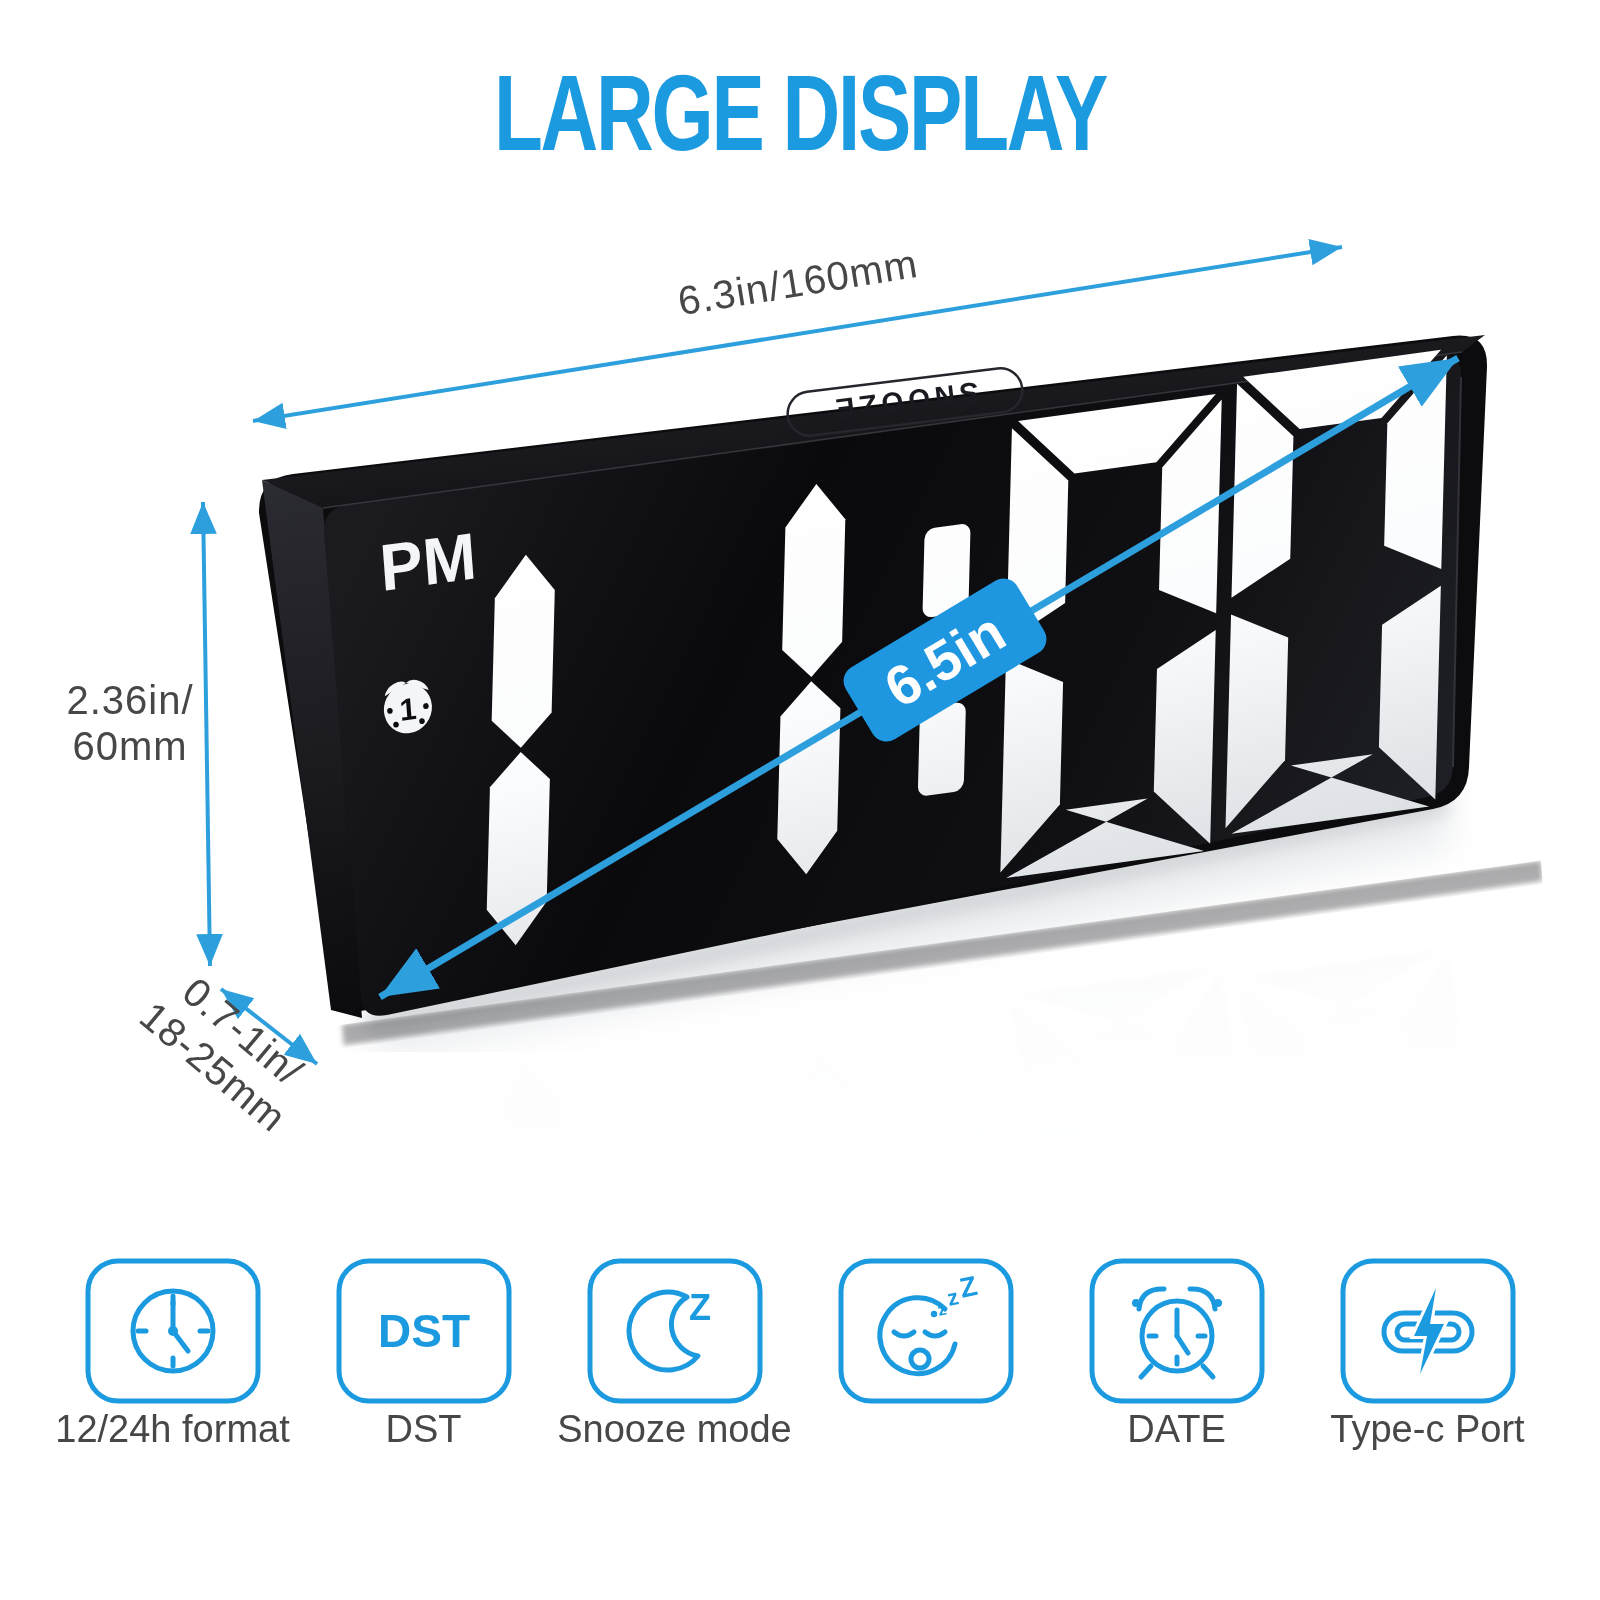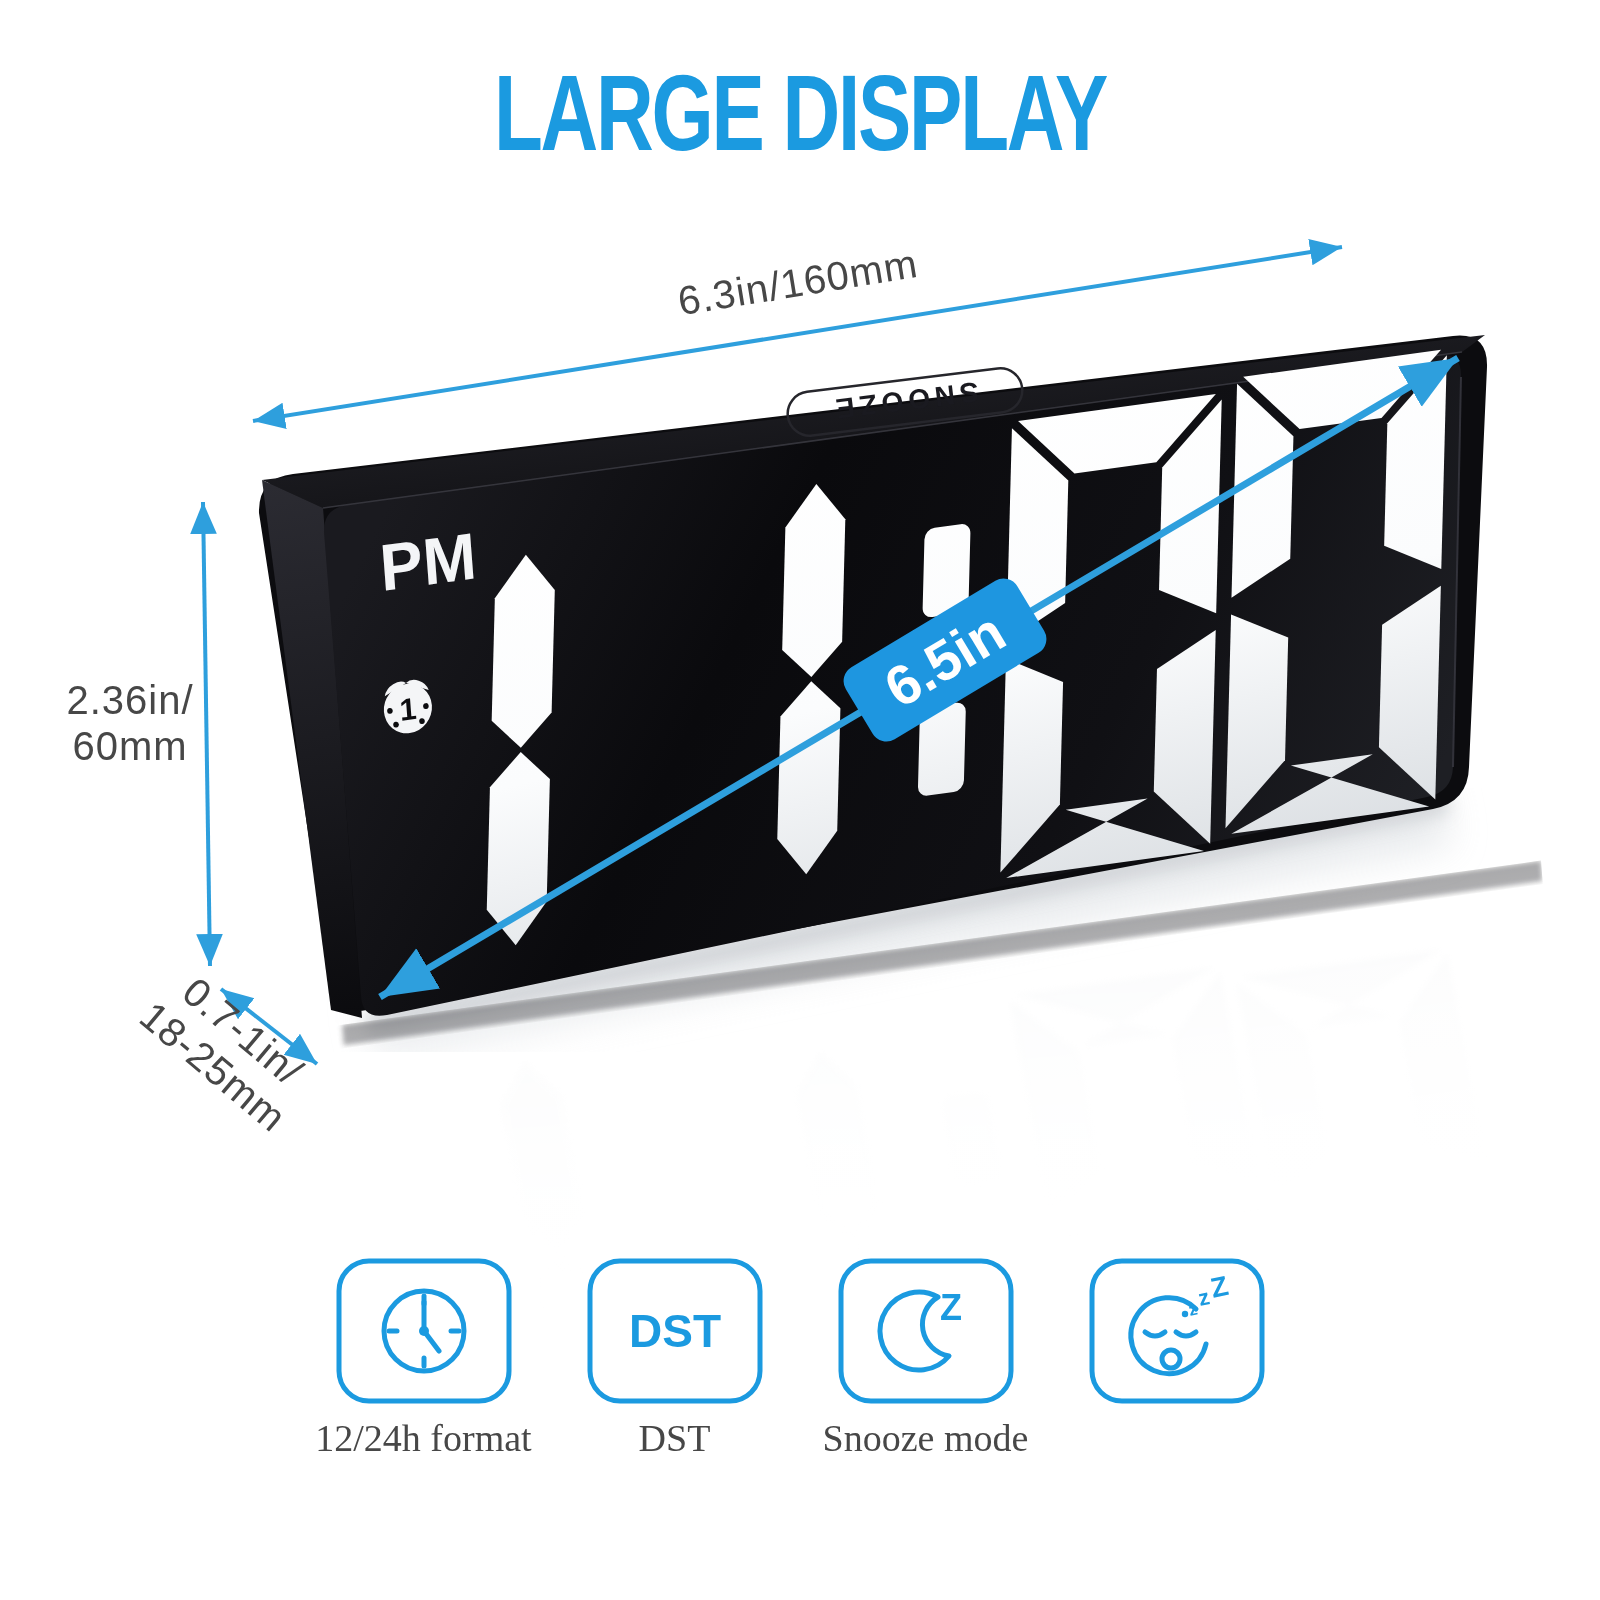"12/24h format" .feature .flabel { font-family: Liberation Serif, serif -> none; margin-top: 12px -> 4px }
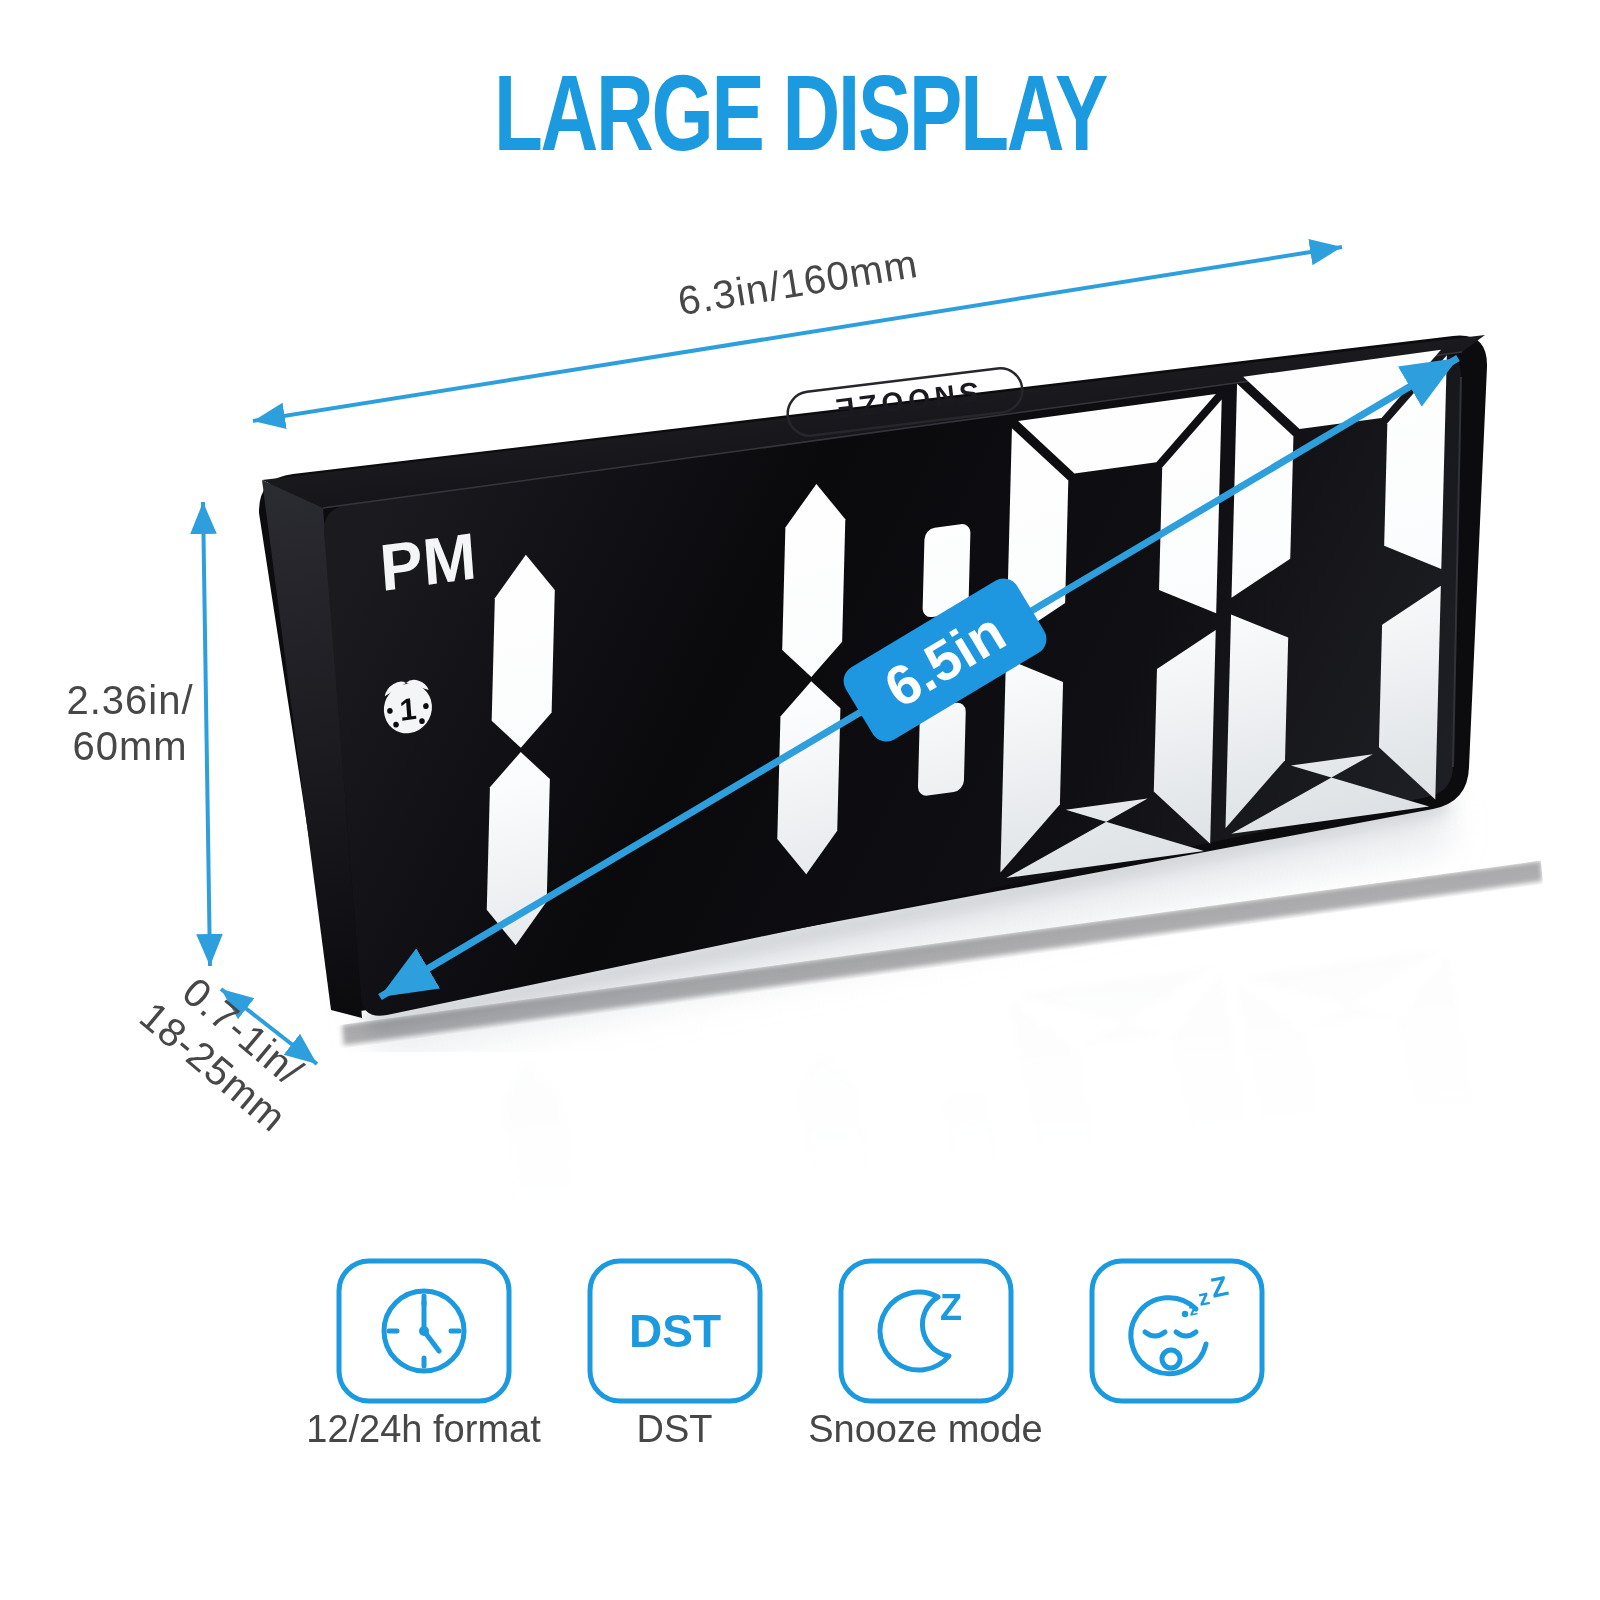"DATE" div.feature { html: none -> <div> <svg> <rect></rect> <circle></circle> <path></path> <circle></circle> <path></path> <circle></circle> <line></line> <line></line> <line></line> <line></line> <line></line> <line></line> <line></line> </svg> <span>DATE</span> </div> }
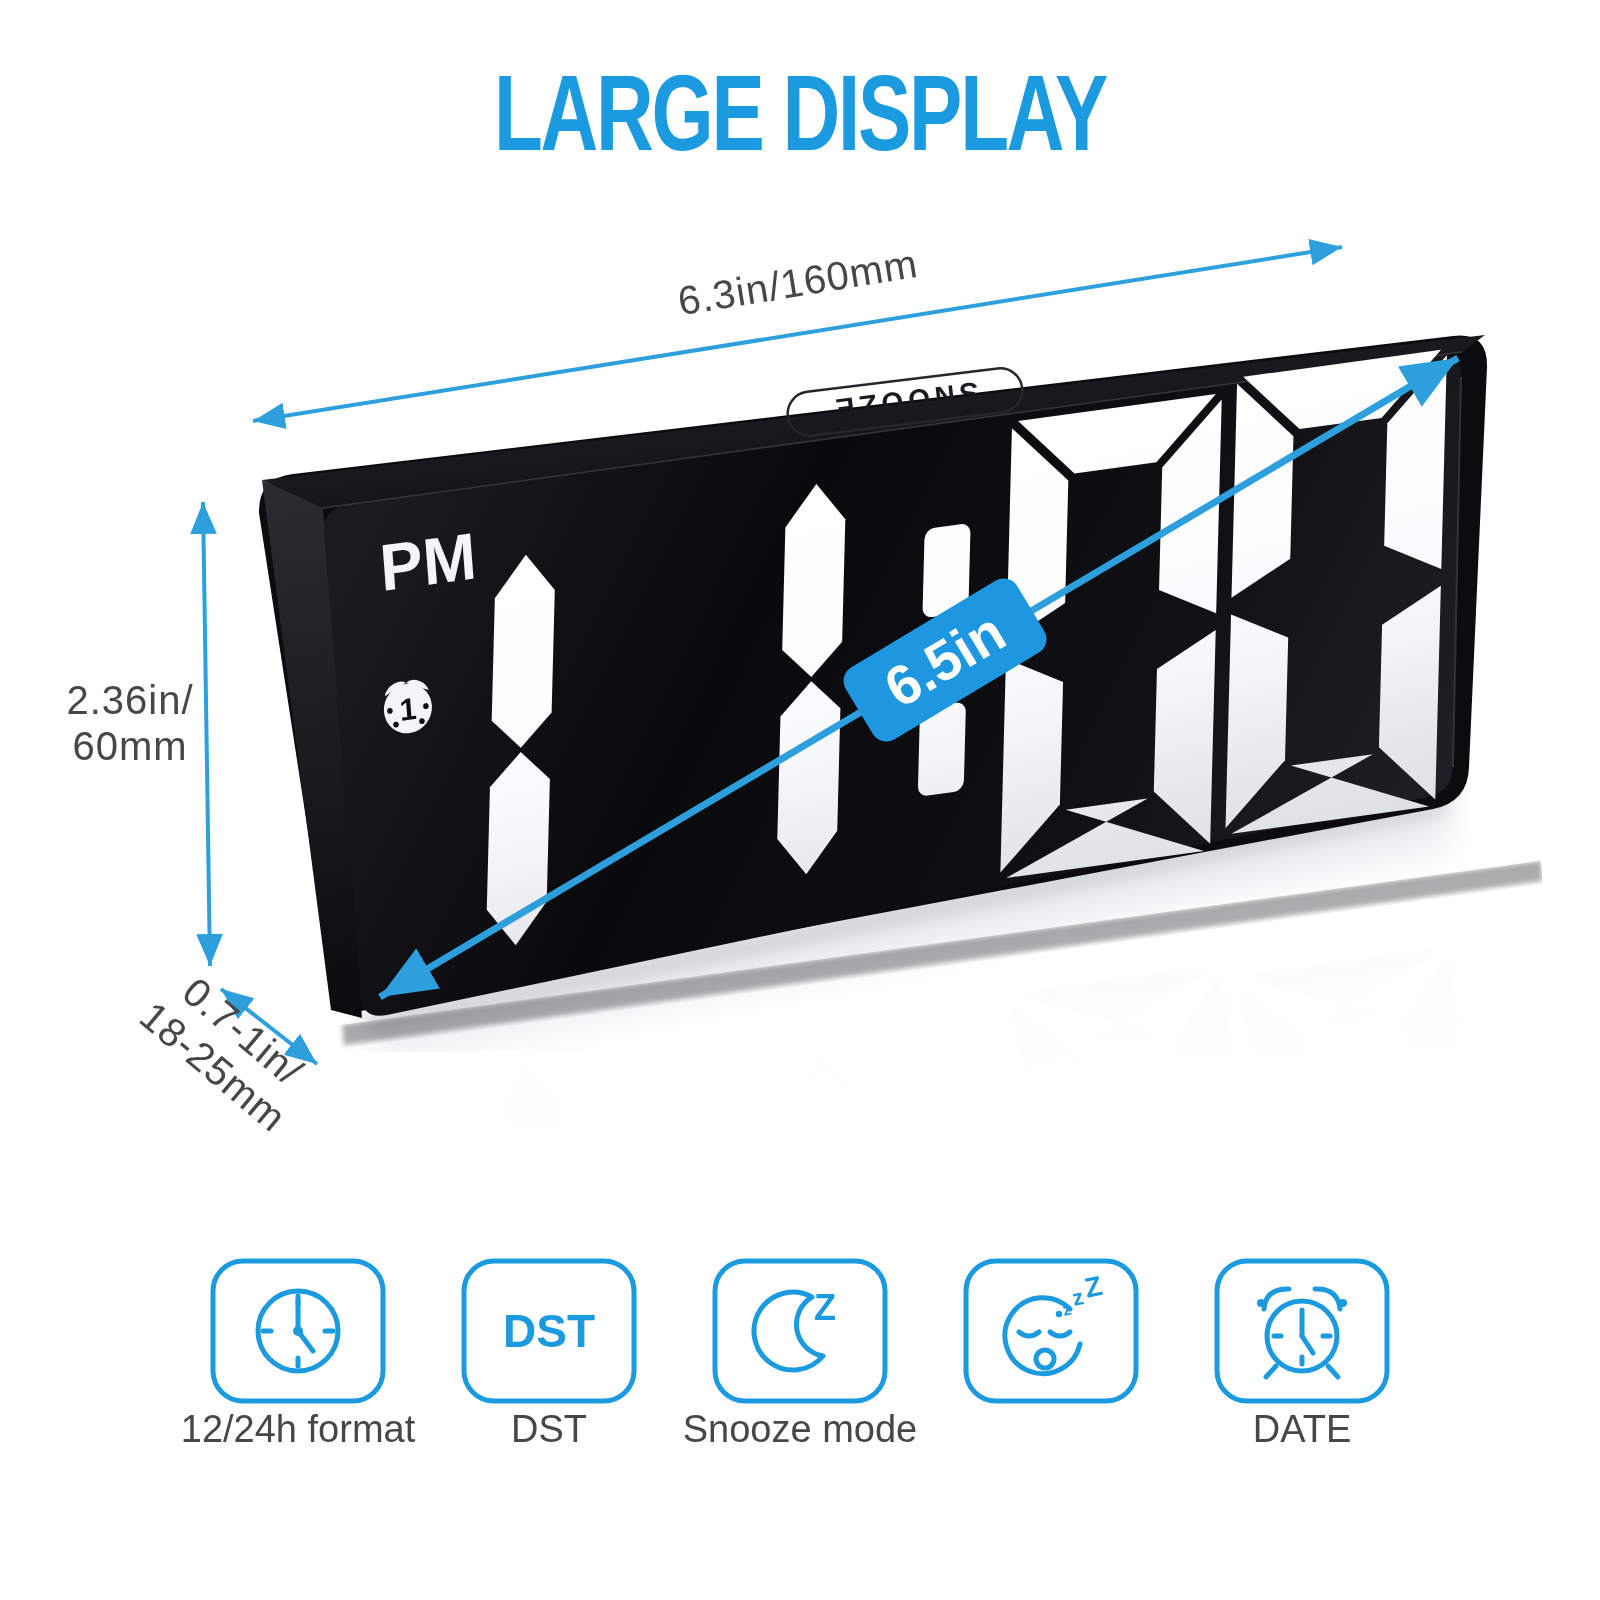"Type-c Port" div.feature { html: none -> <div> <svg> <rect></rect> <rect></rect> <rect></rect> <polygon></polygon> </svg> <span>Type-c Port</span> </div> }
